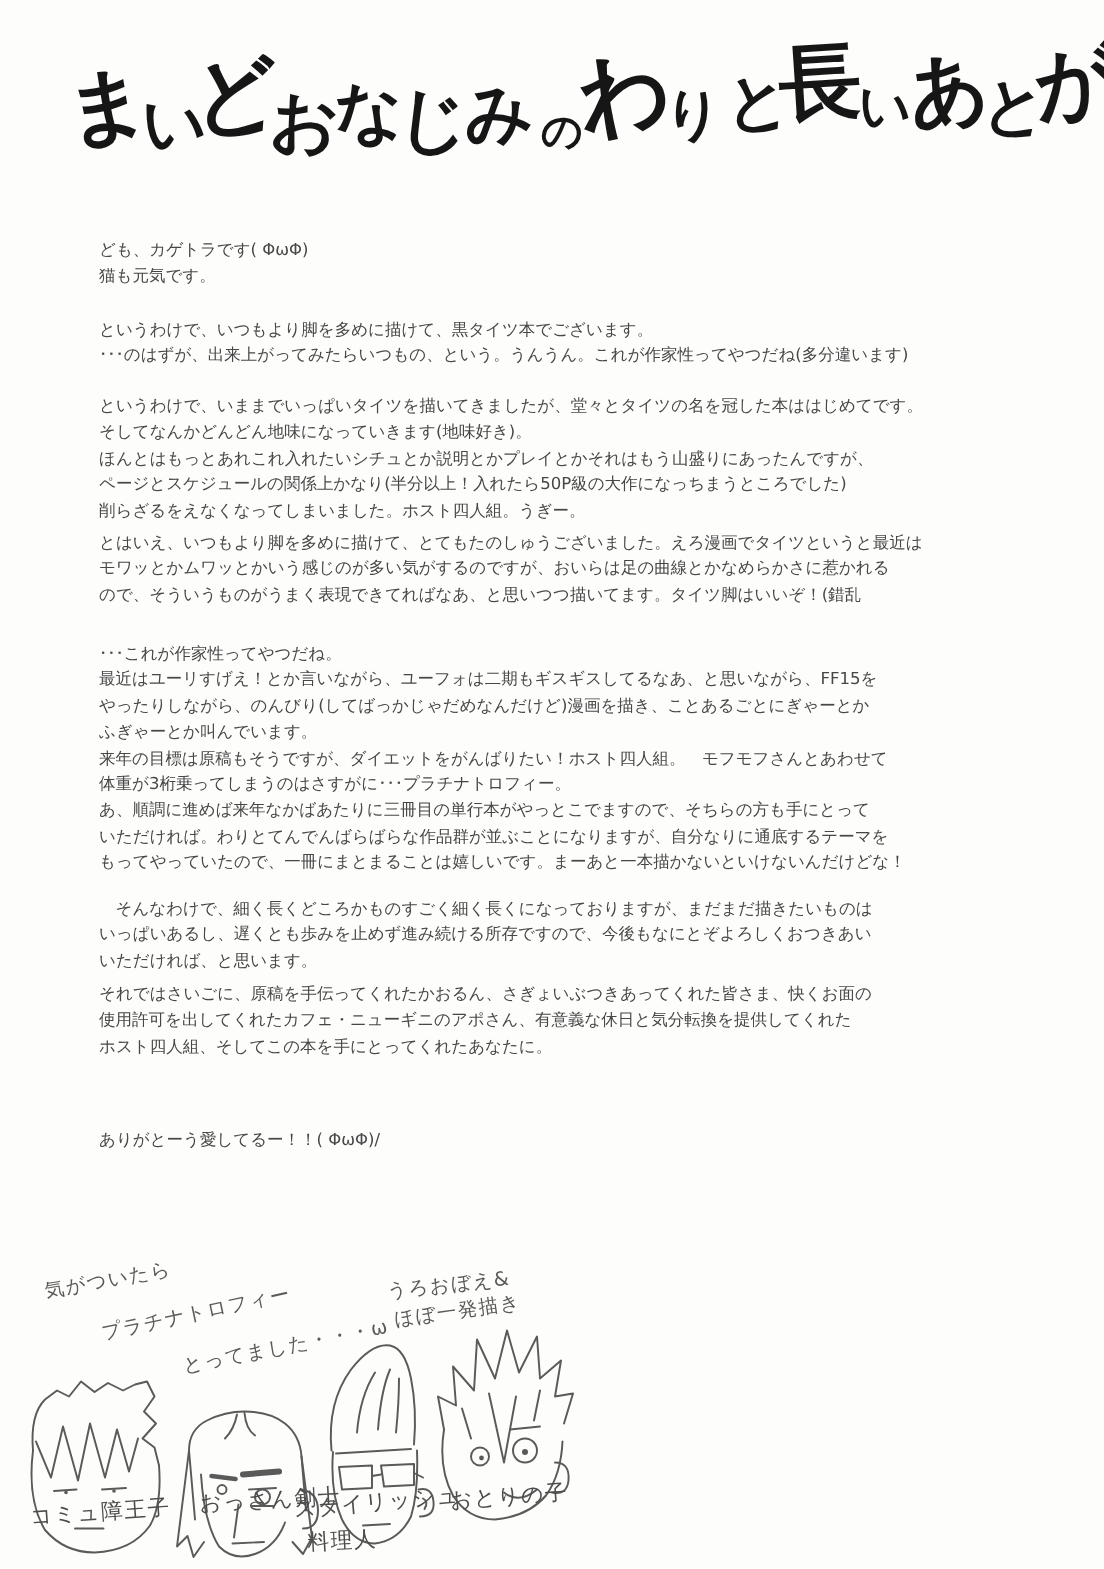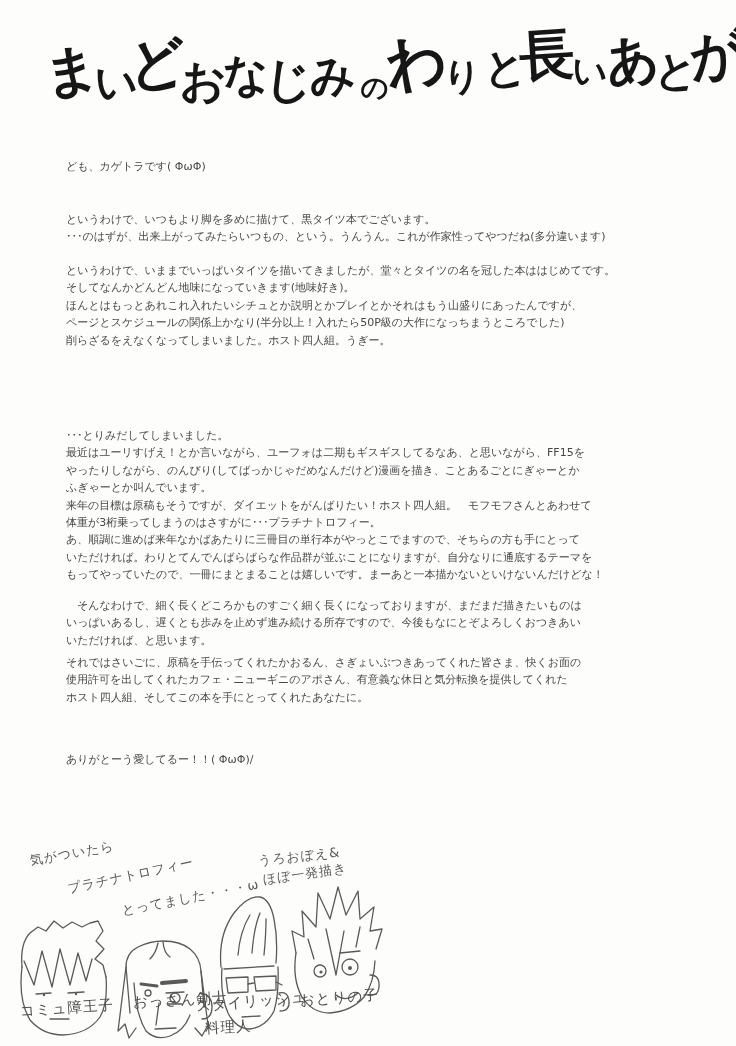"猫も元気です。" div.line { html: none -> <div>猫も元気です。</div> }
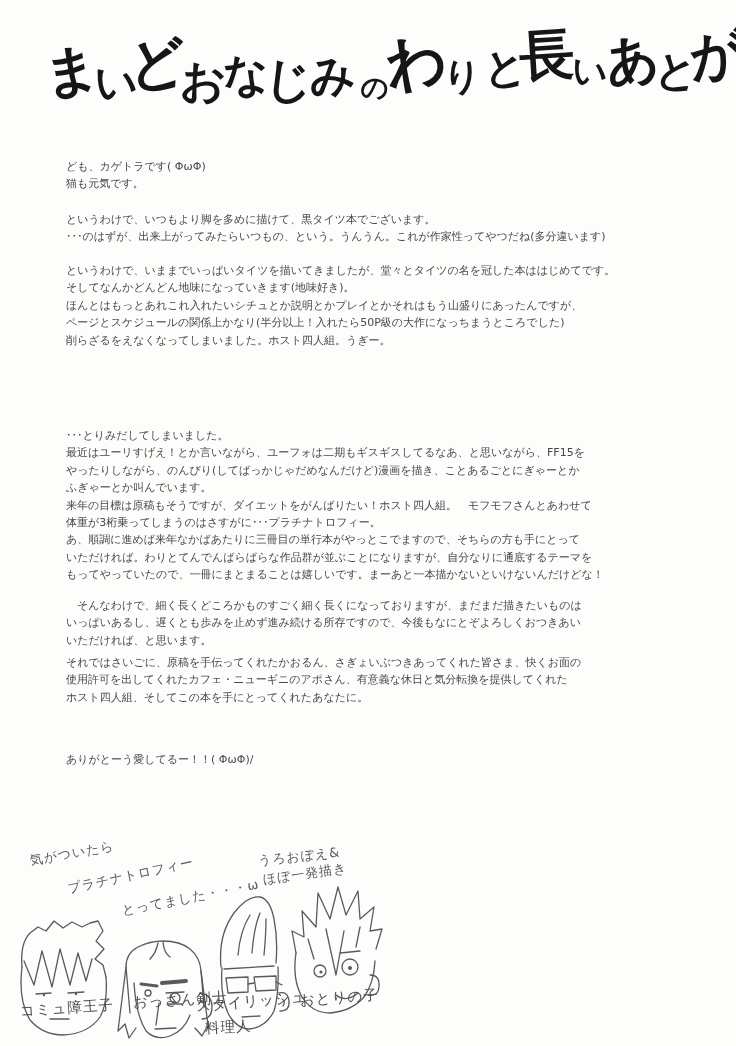"とはいえ、いつもより脚を多めに描けて、とてもたのしゅうございました。えろ漫画でタ" div.para { html: none -> <div> <div>とはいえ、いつもより脚を多めに描けて、とてもたのしゅうございました。えろ漫画でタイツというと最近は</div> <div>モワッとかムワッとかいう感じのが多い気がするのですが、おいらは足の曲線とかなめらかさに惹かれる</div> <div>ので、そういうものがうまく表現できてればなあ、と思いつつ描いてます。タイツ脚はいいぞ！(錯乱</div> </div> }
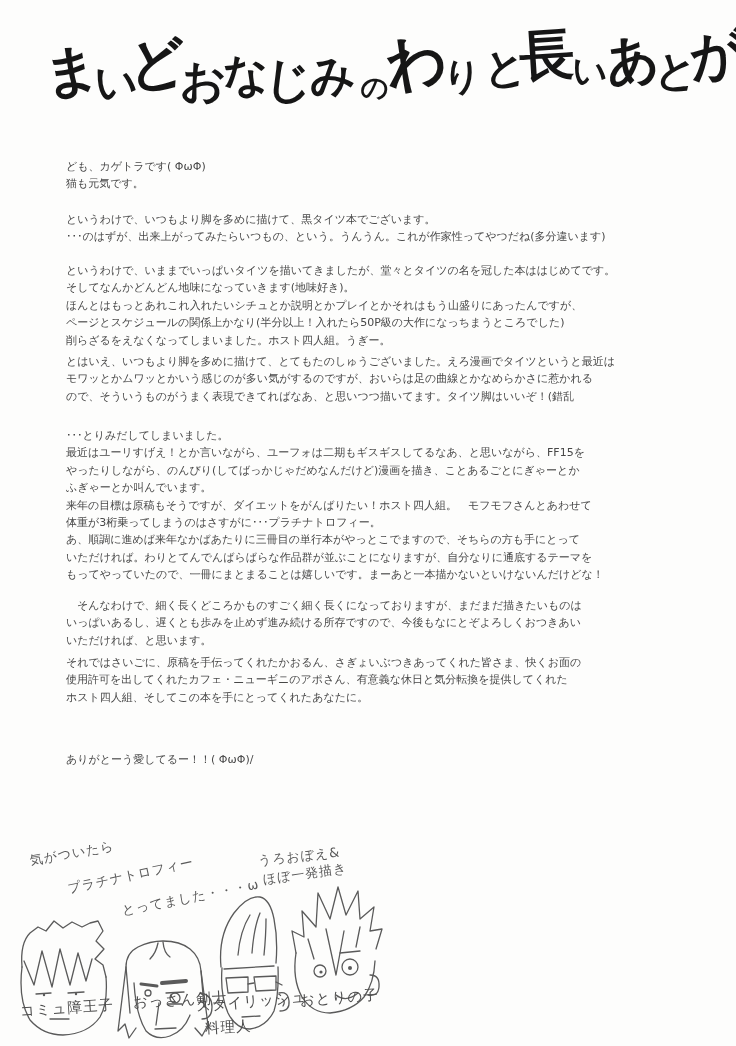"･･･とりみだしてしまいました。" div.line { text: とりみだしてしまいました -> これが作家性ってやつだね }
